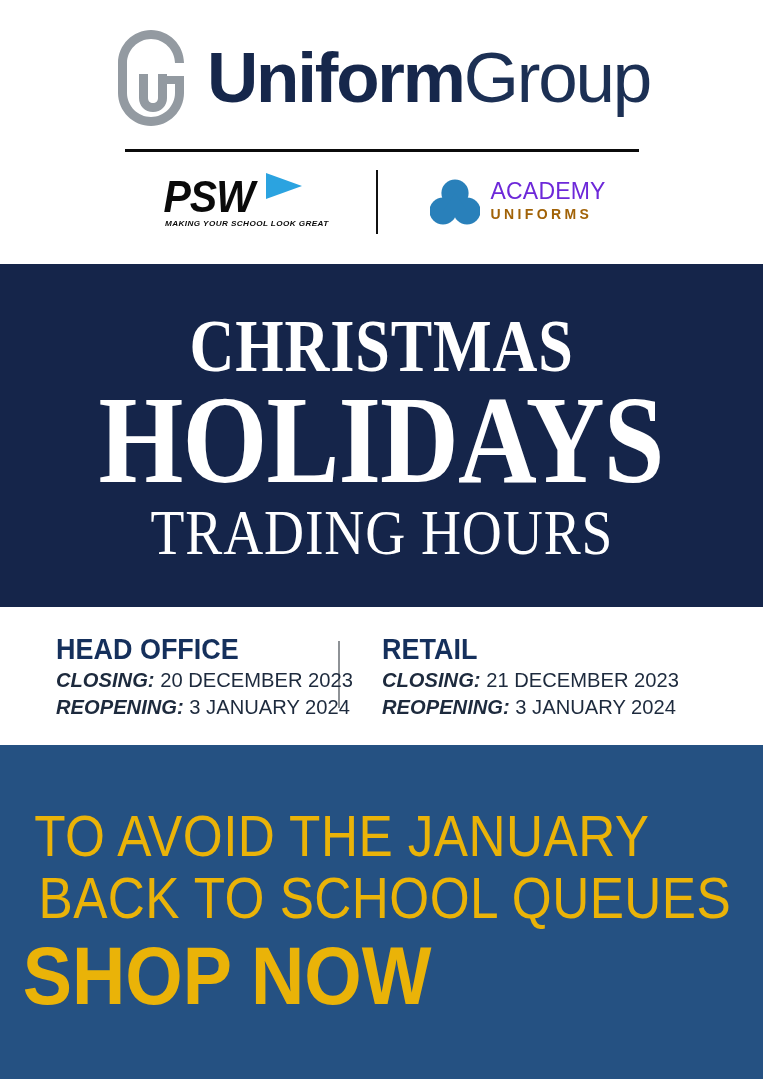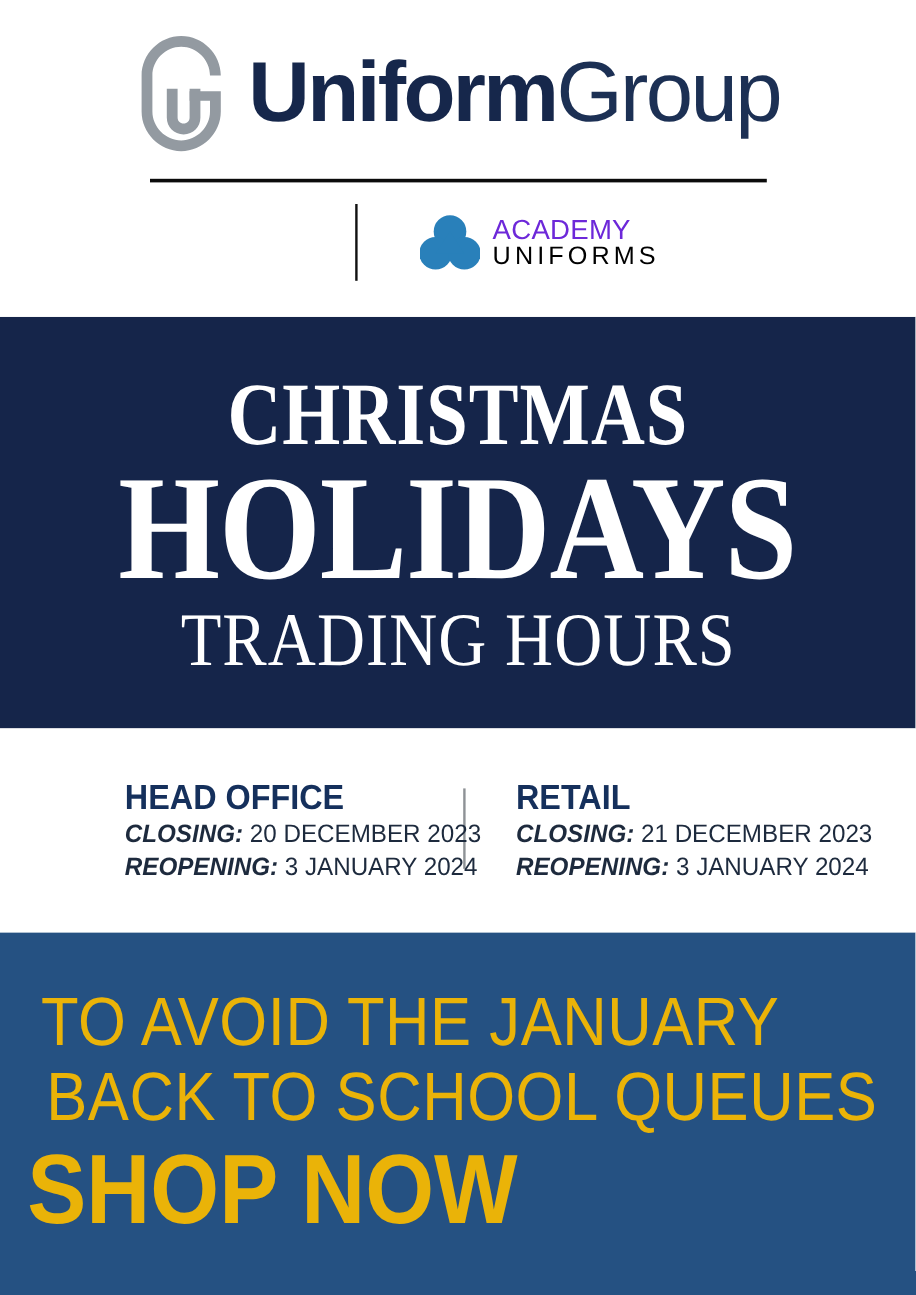"PSW" div.psw-logo { html: none -> <div> <div>PSW</div> <div></div> <div>MAKING YOUR SCHOOL LOOK GREAT</div> </div> }
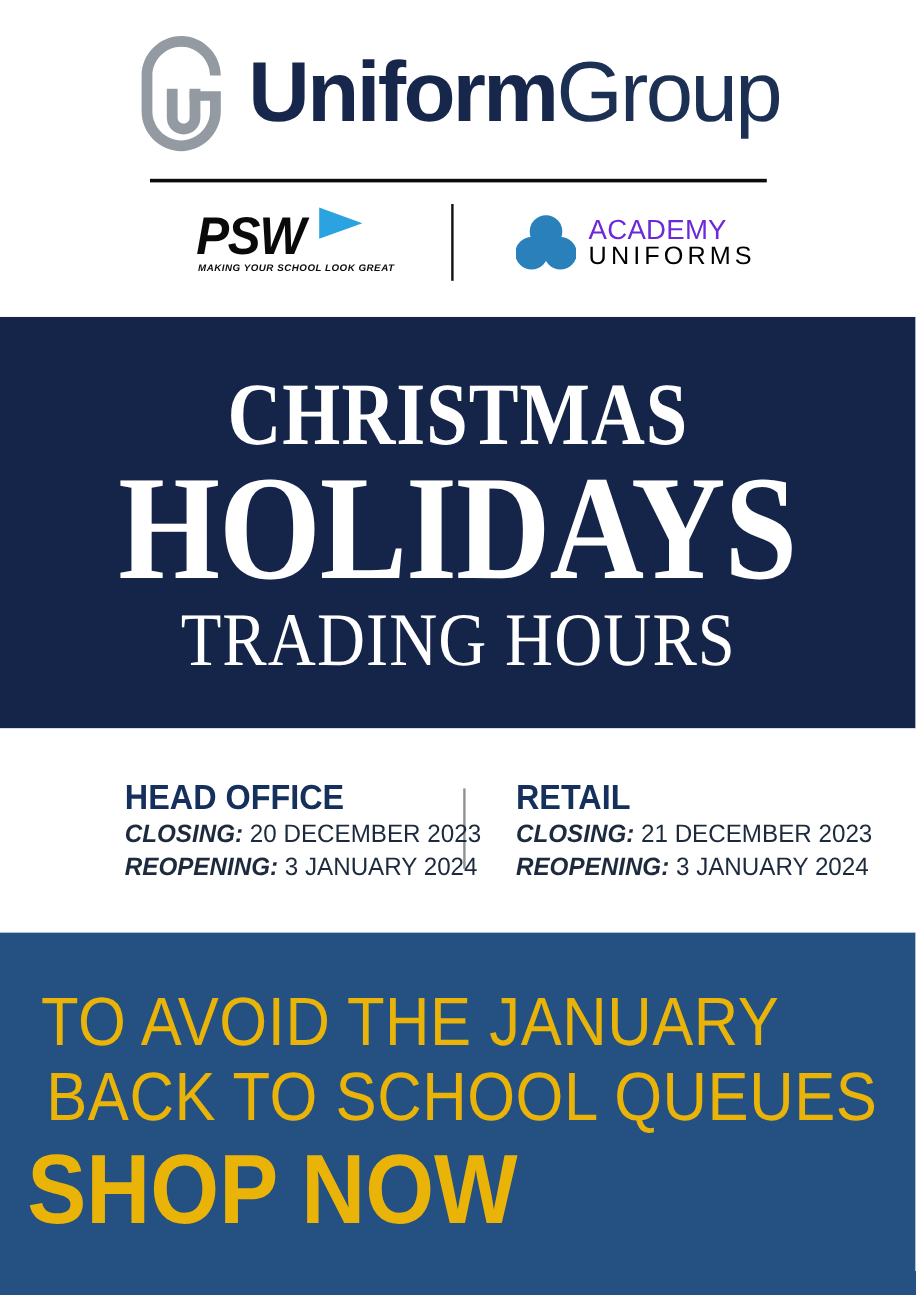"UNIFORMS" .academy-line2 { color: #000000 -> #a16207; font-size: 21px -> 14px; font-weight: 400 -> 700 }
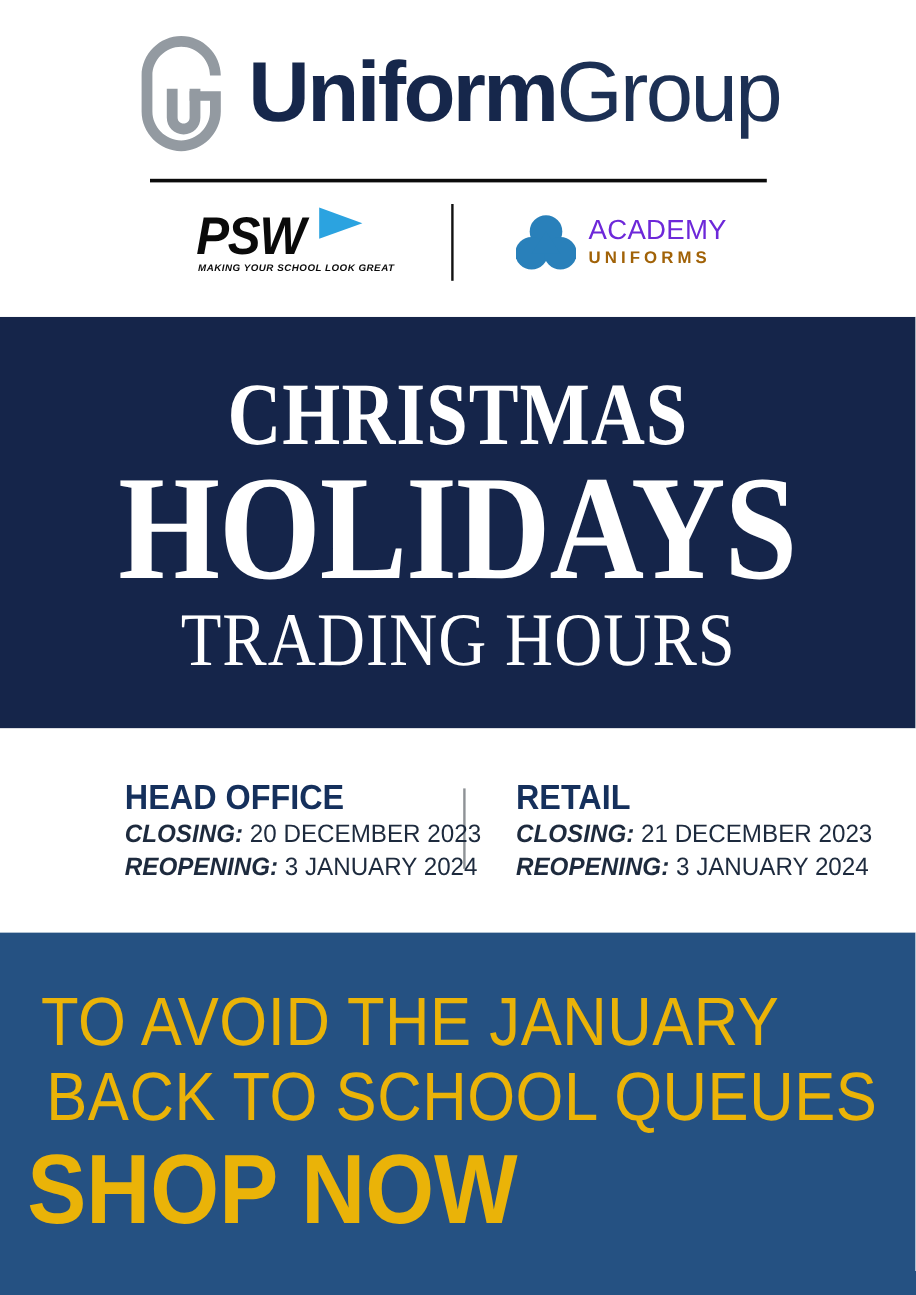"HEAD OFFICE" .hours { height: 170px -> 138px; justify-content: center -> flex-start }
